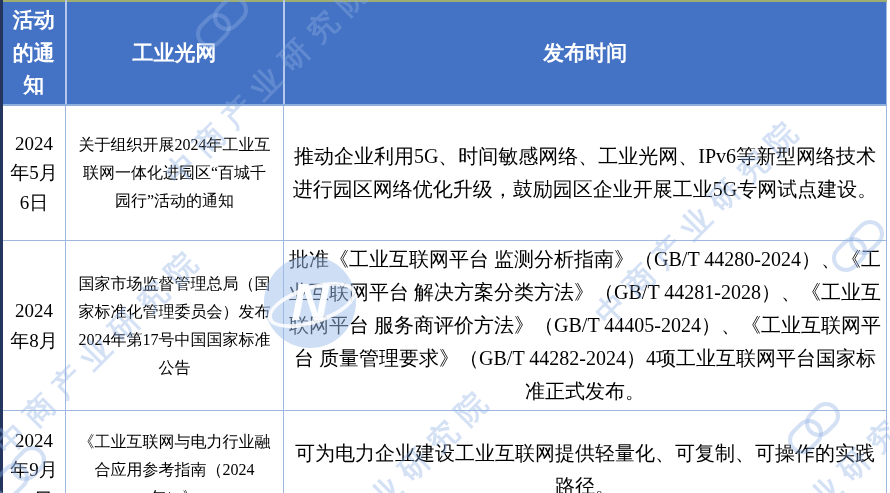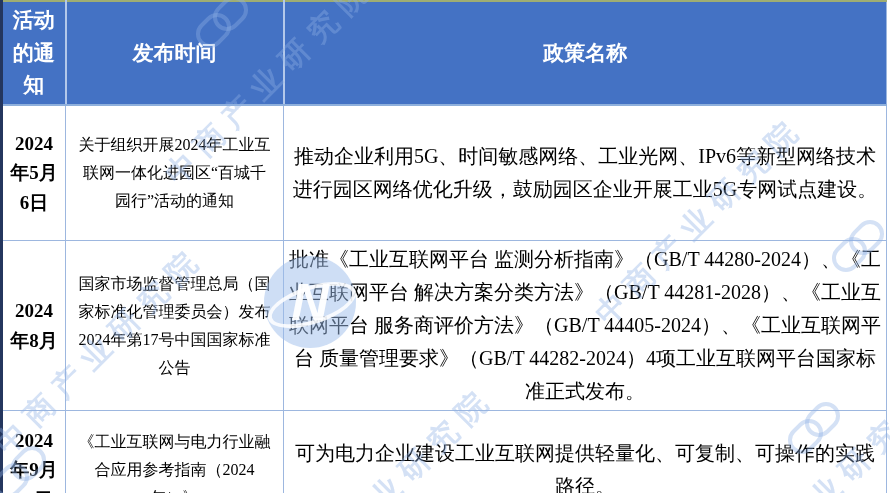"发布时间" th { text: 发布时间 -> 工业光网 }
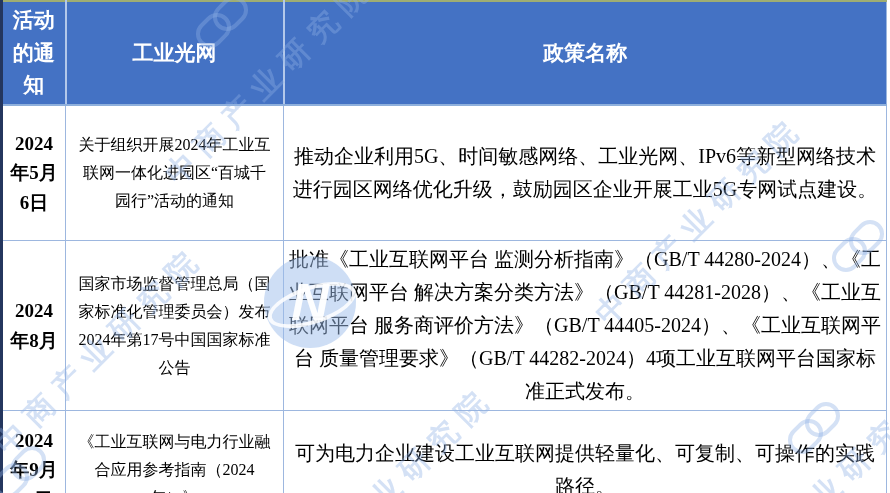"政策名称" th { text: 政策名称 -> 发布时间 }
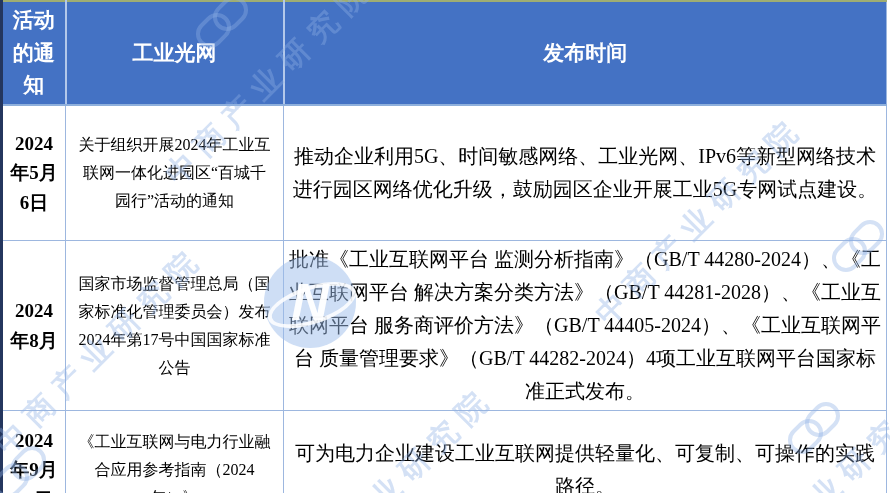"2024年5月6日" td.date { font-weight: bold -> normal }
